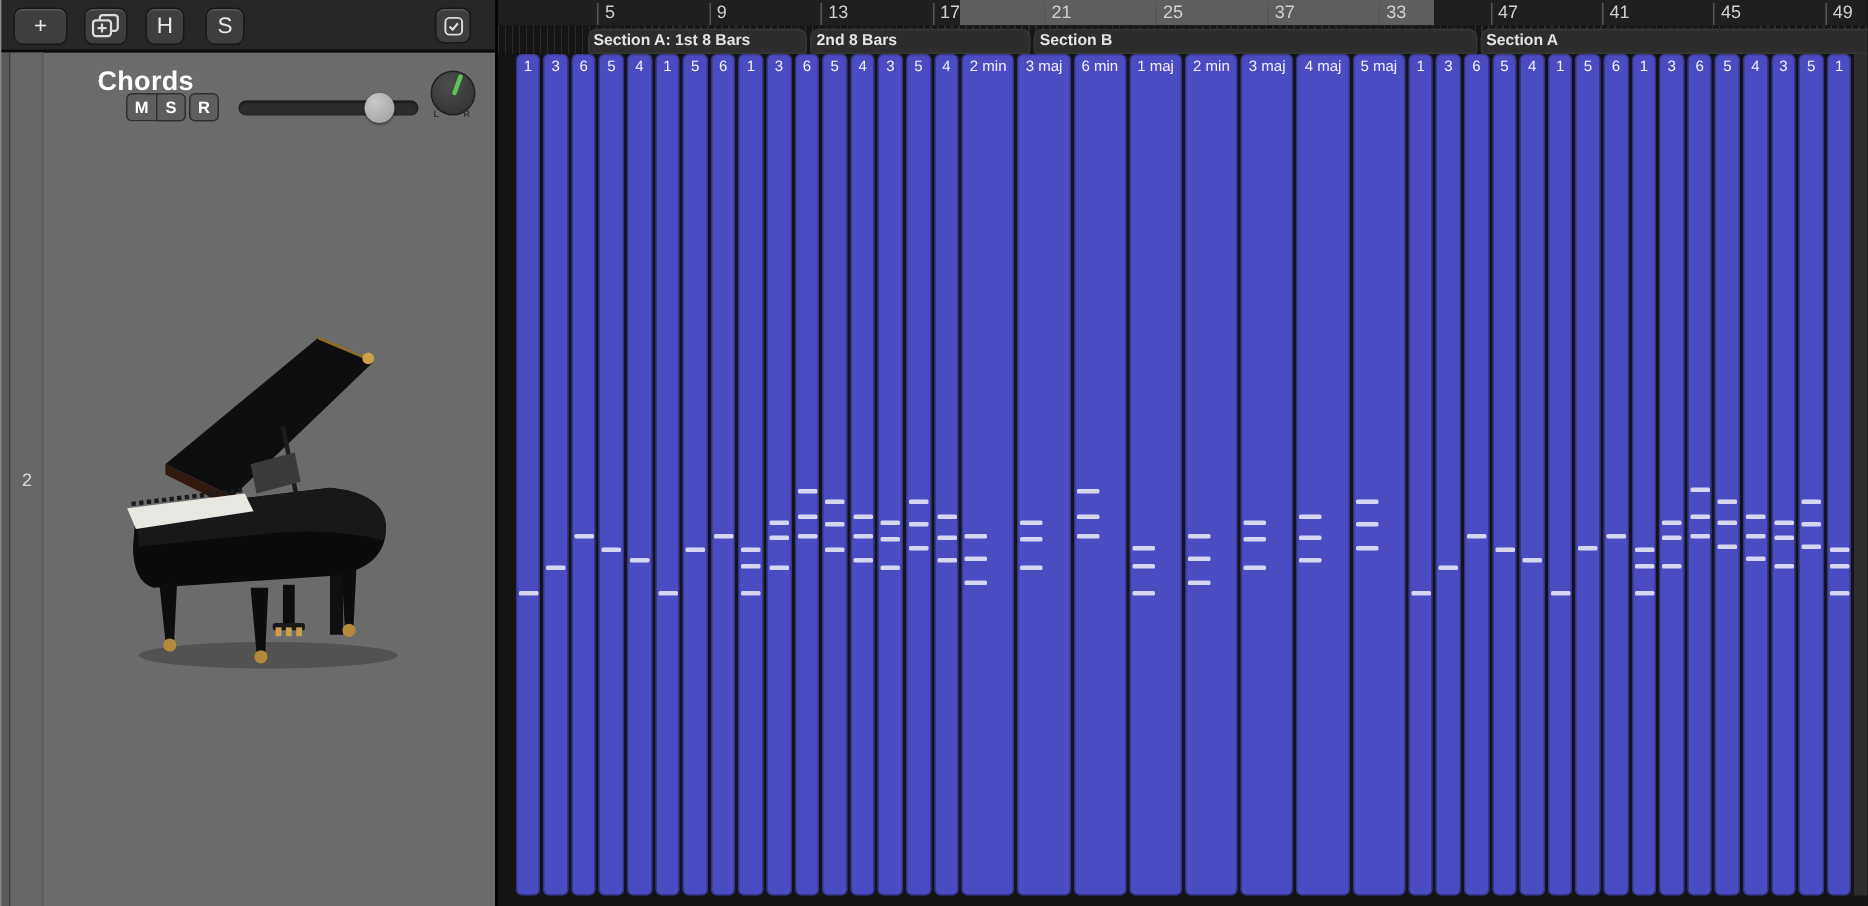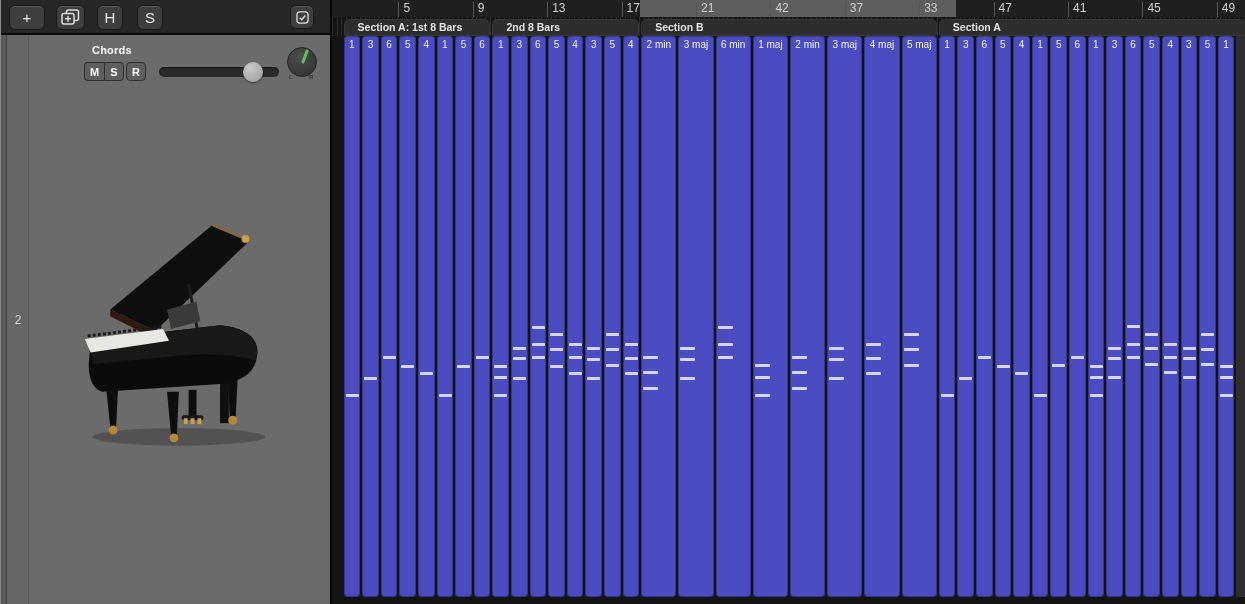"42" div.bar-num { text: 42 -> 25 }
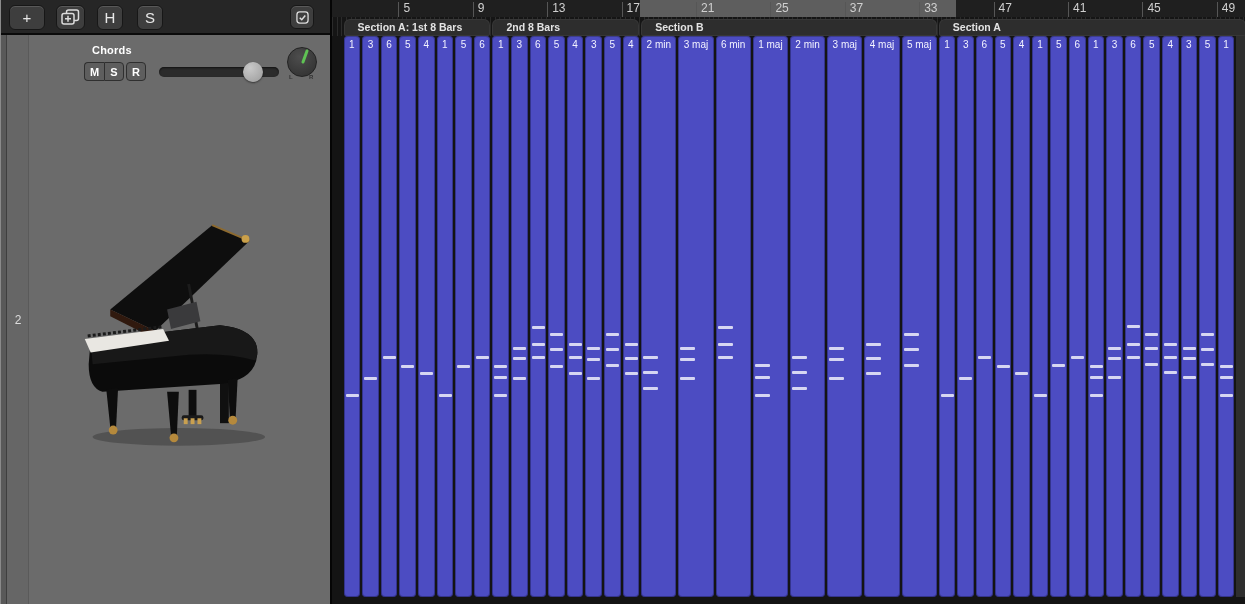"Section A: 1st 8 Bars" .marker-chip { margin-left: none -> 48px; padding-left: 14px -> 4px }
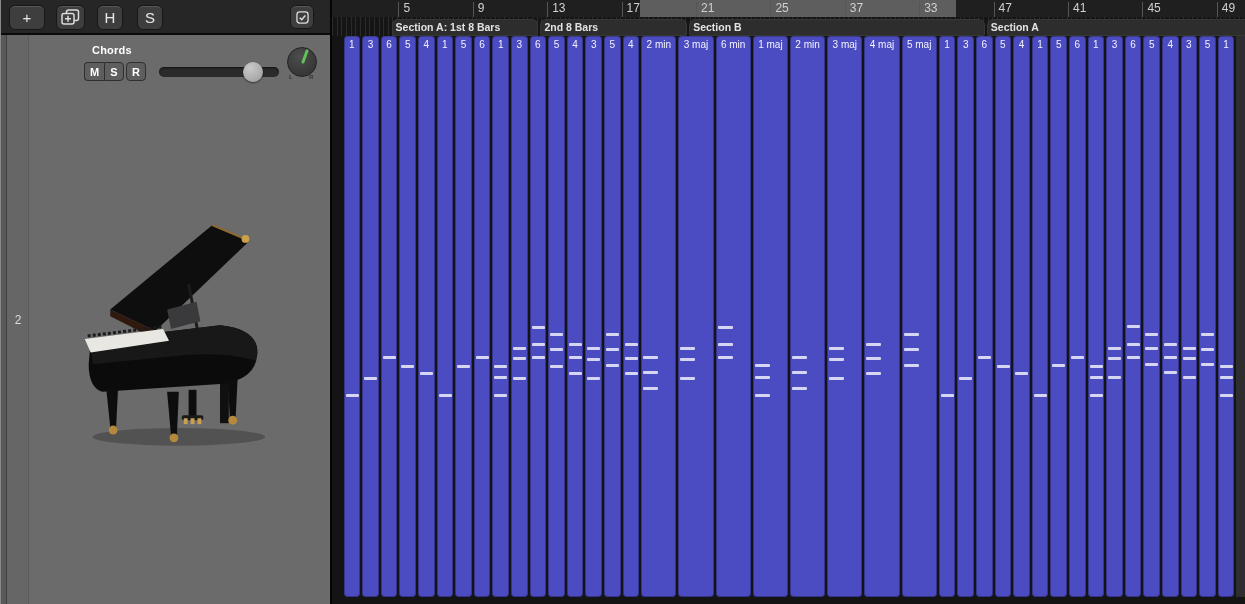"Chords" .track-name { font-size: 11px -> 18px; left: 63px -> 36px }
